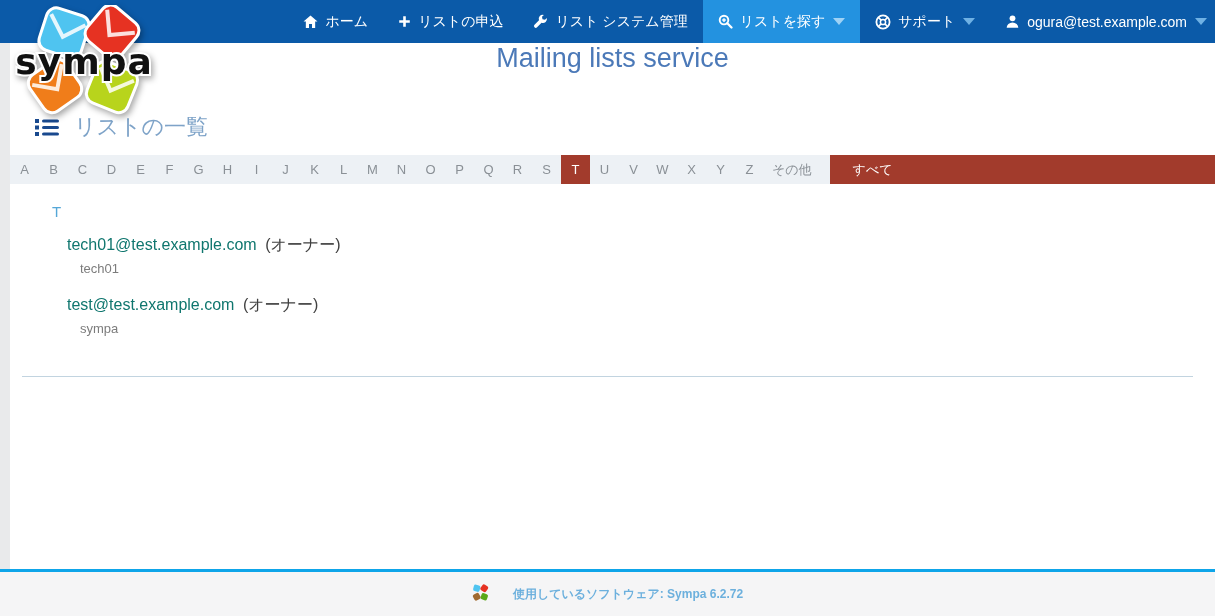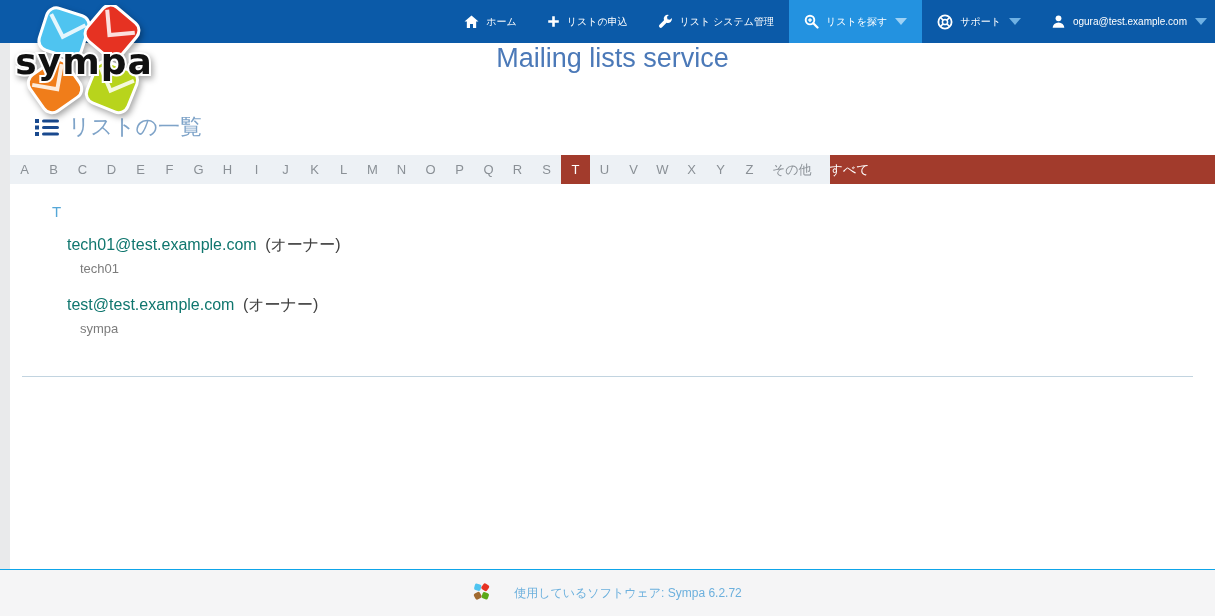"ホーム" .nav-item { font-size: 10px -> 14px }
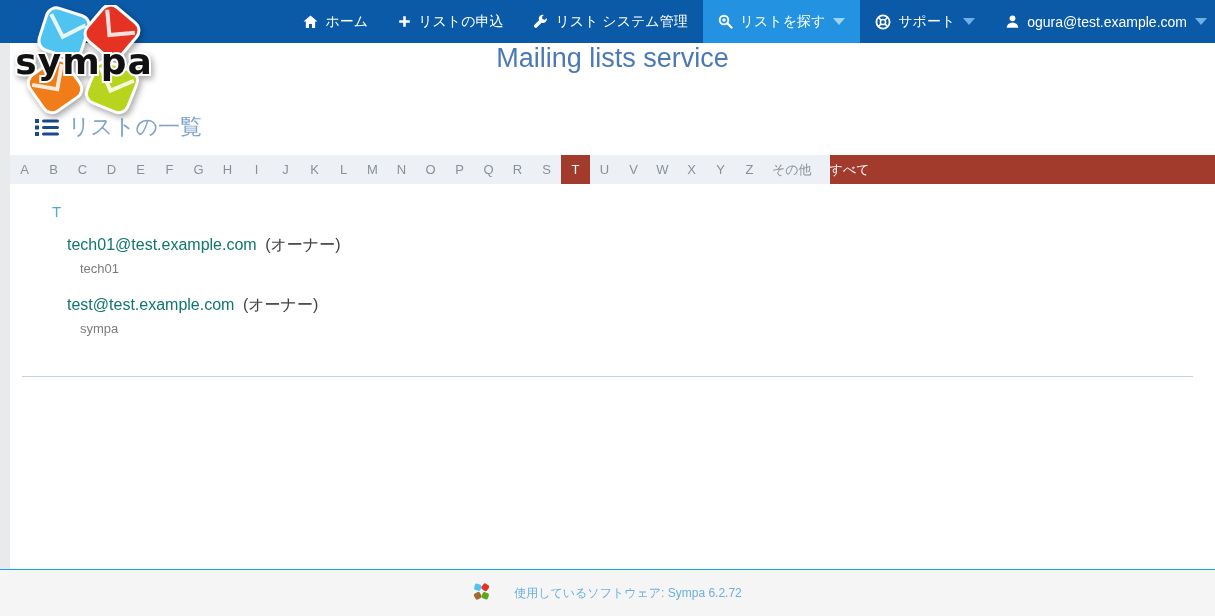"リストの一覧" .section-heading { gap: 9px -> 15px }
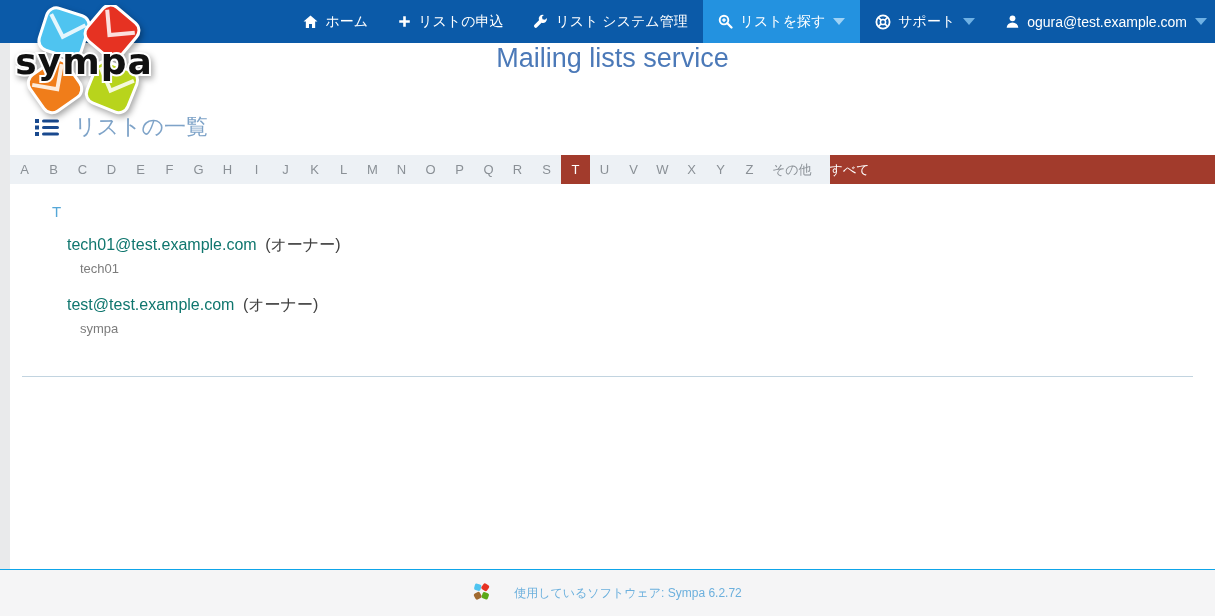"すべて" .letter-all { padding-left: none -> 23px }
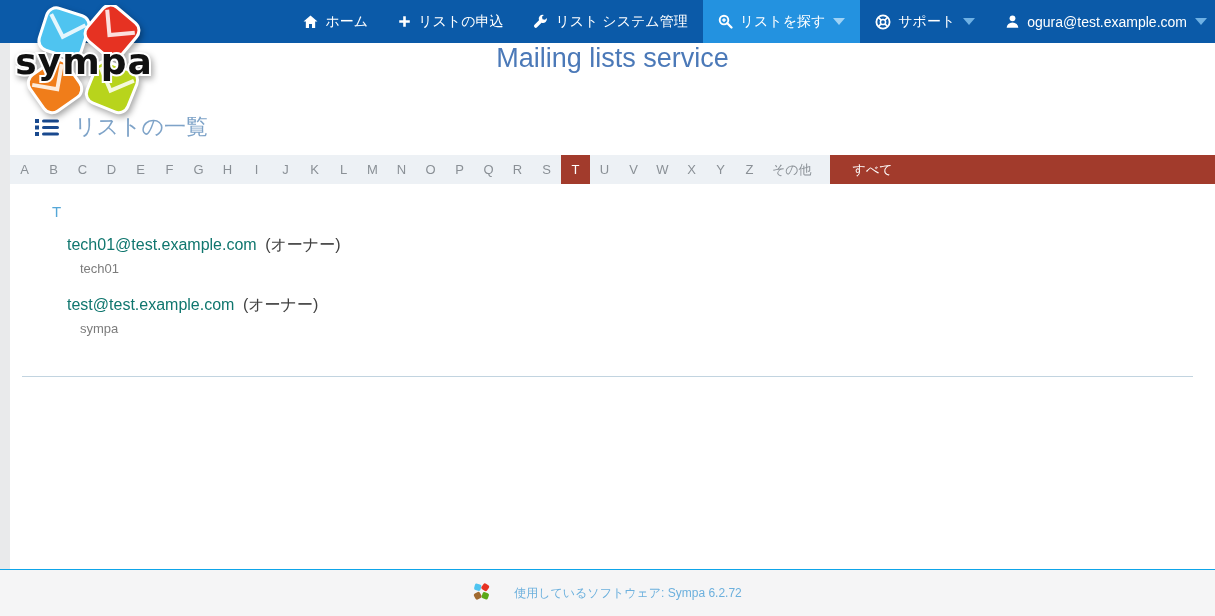"使用しているソフトウェア: Sympa 6.2.72" .footer { border-top: 1px solid #0ea5e9 -> 3px solid #0ea5e9; font-weight: none -> bold }
